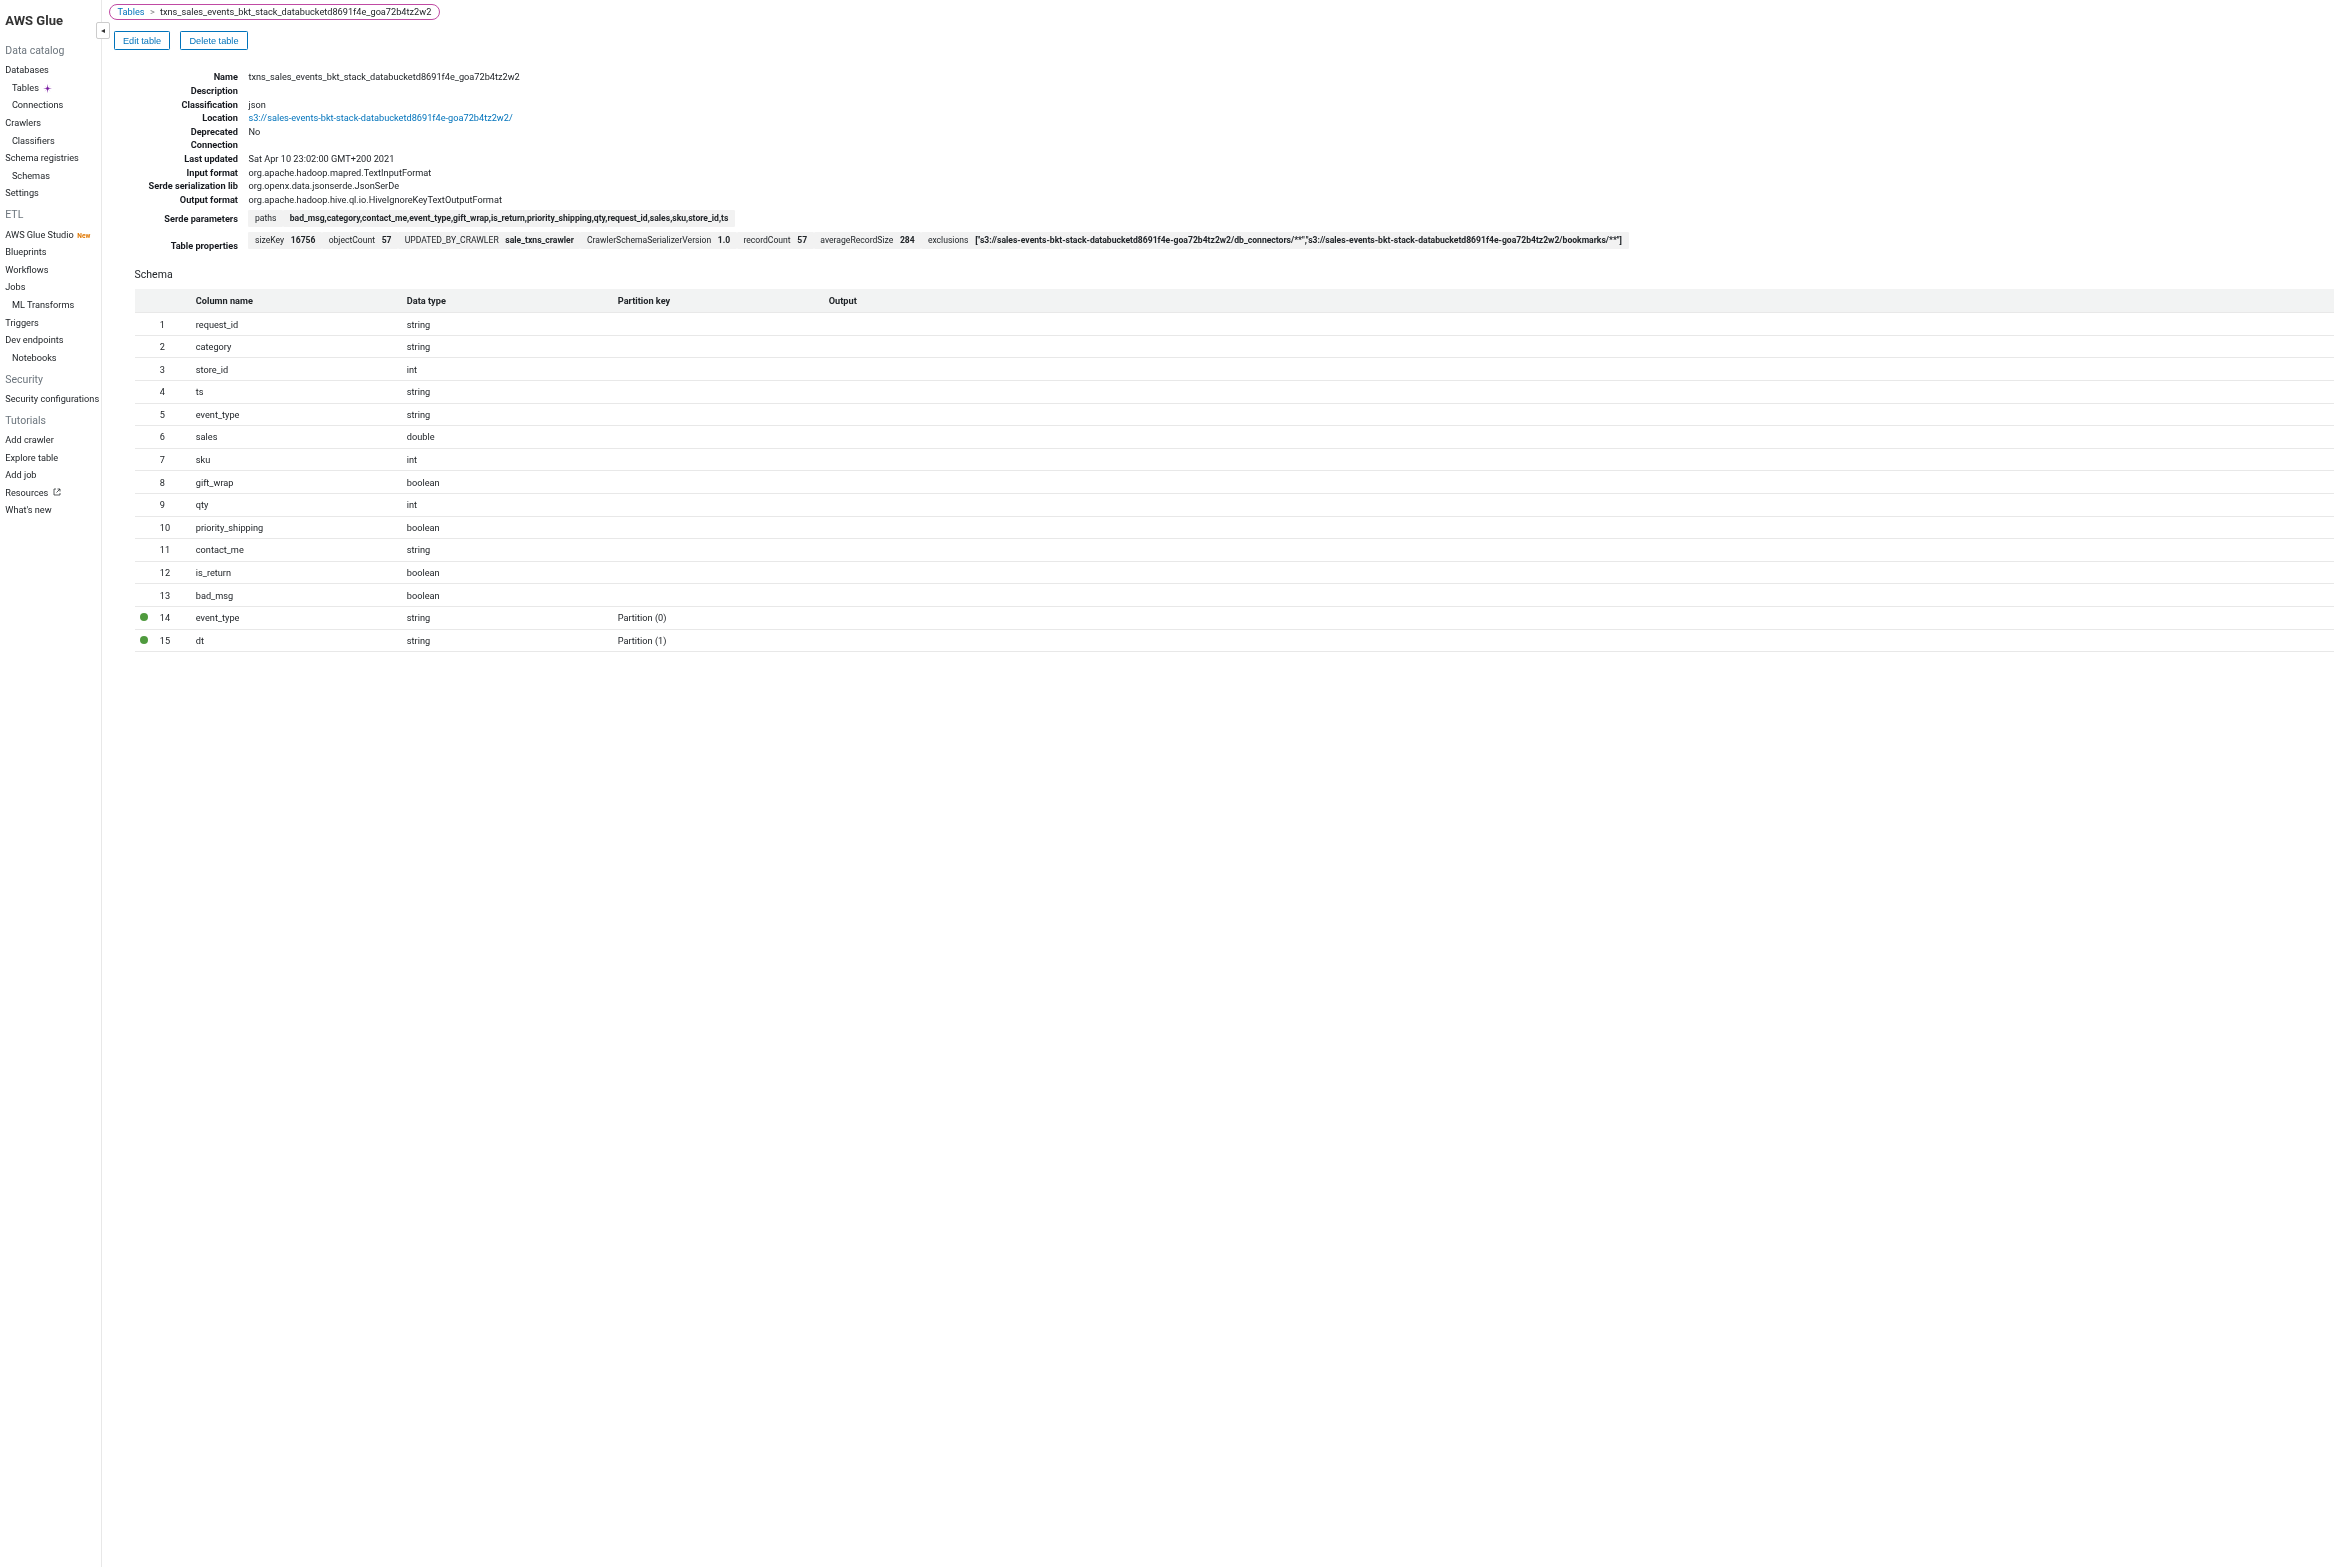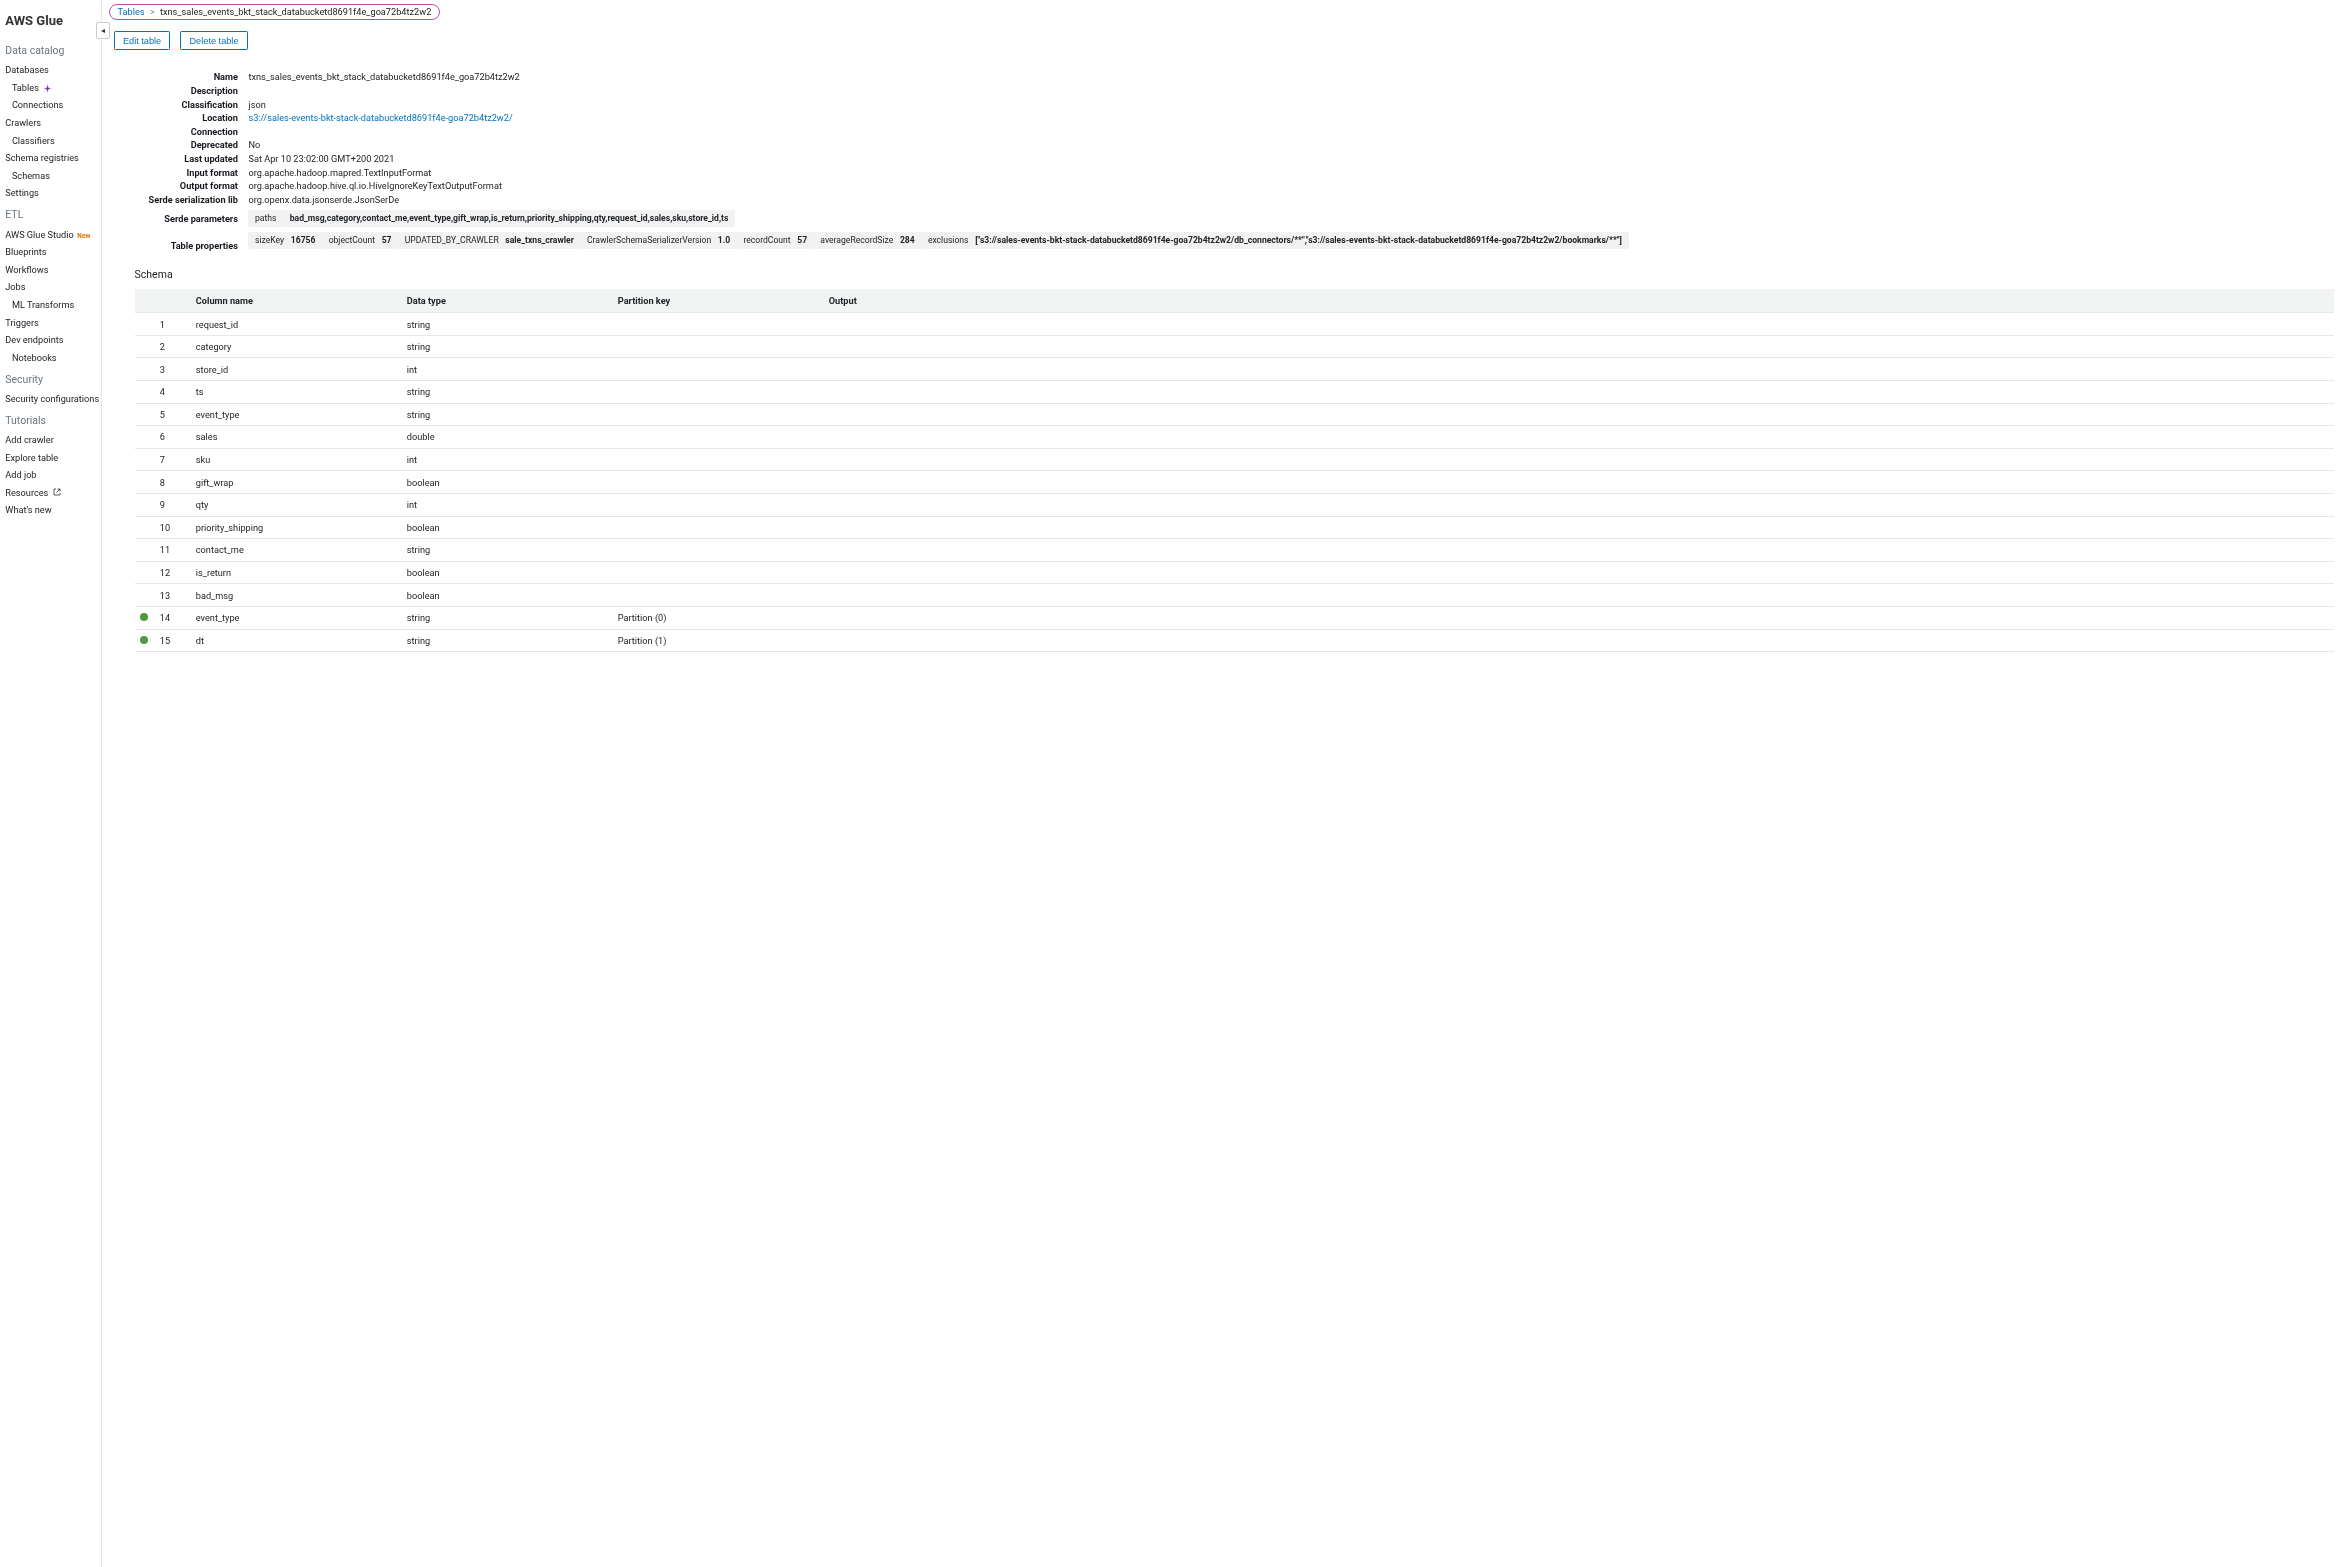"Connection" div.prow { order: before "Deprecated" -> after "Deprecated" }
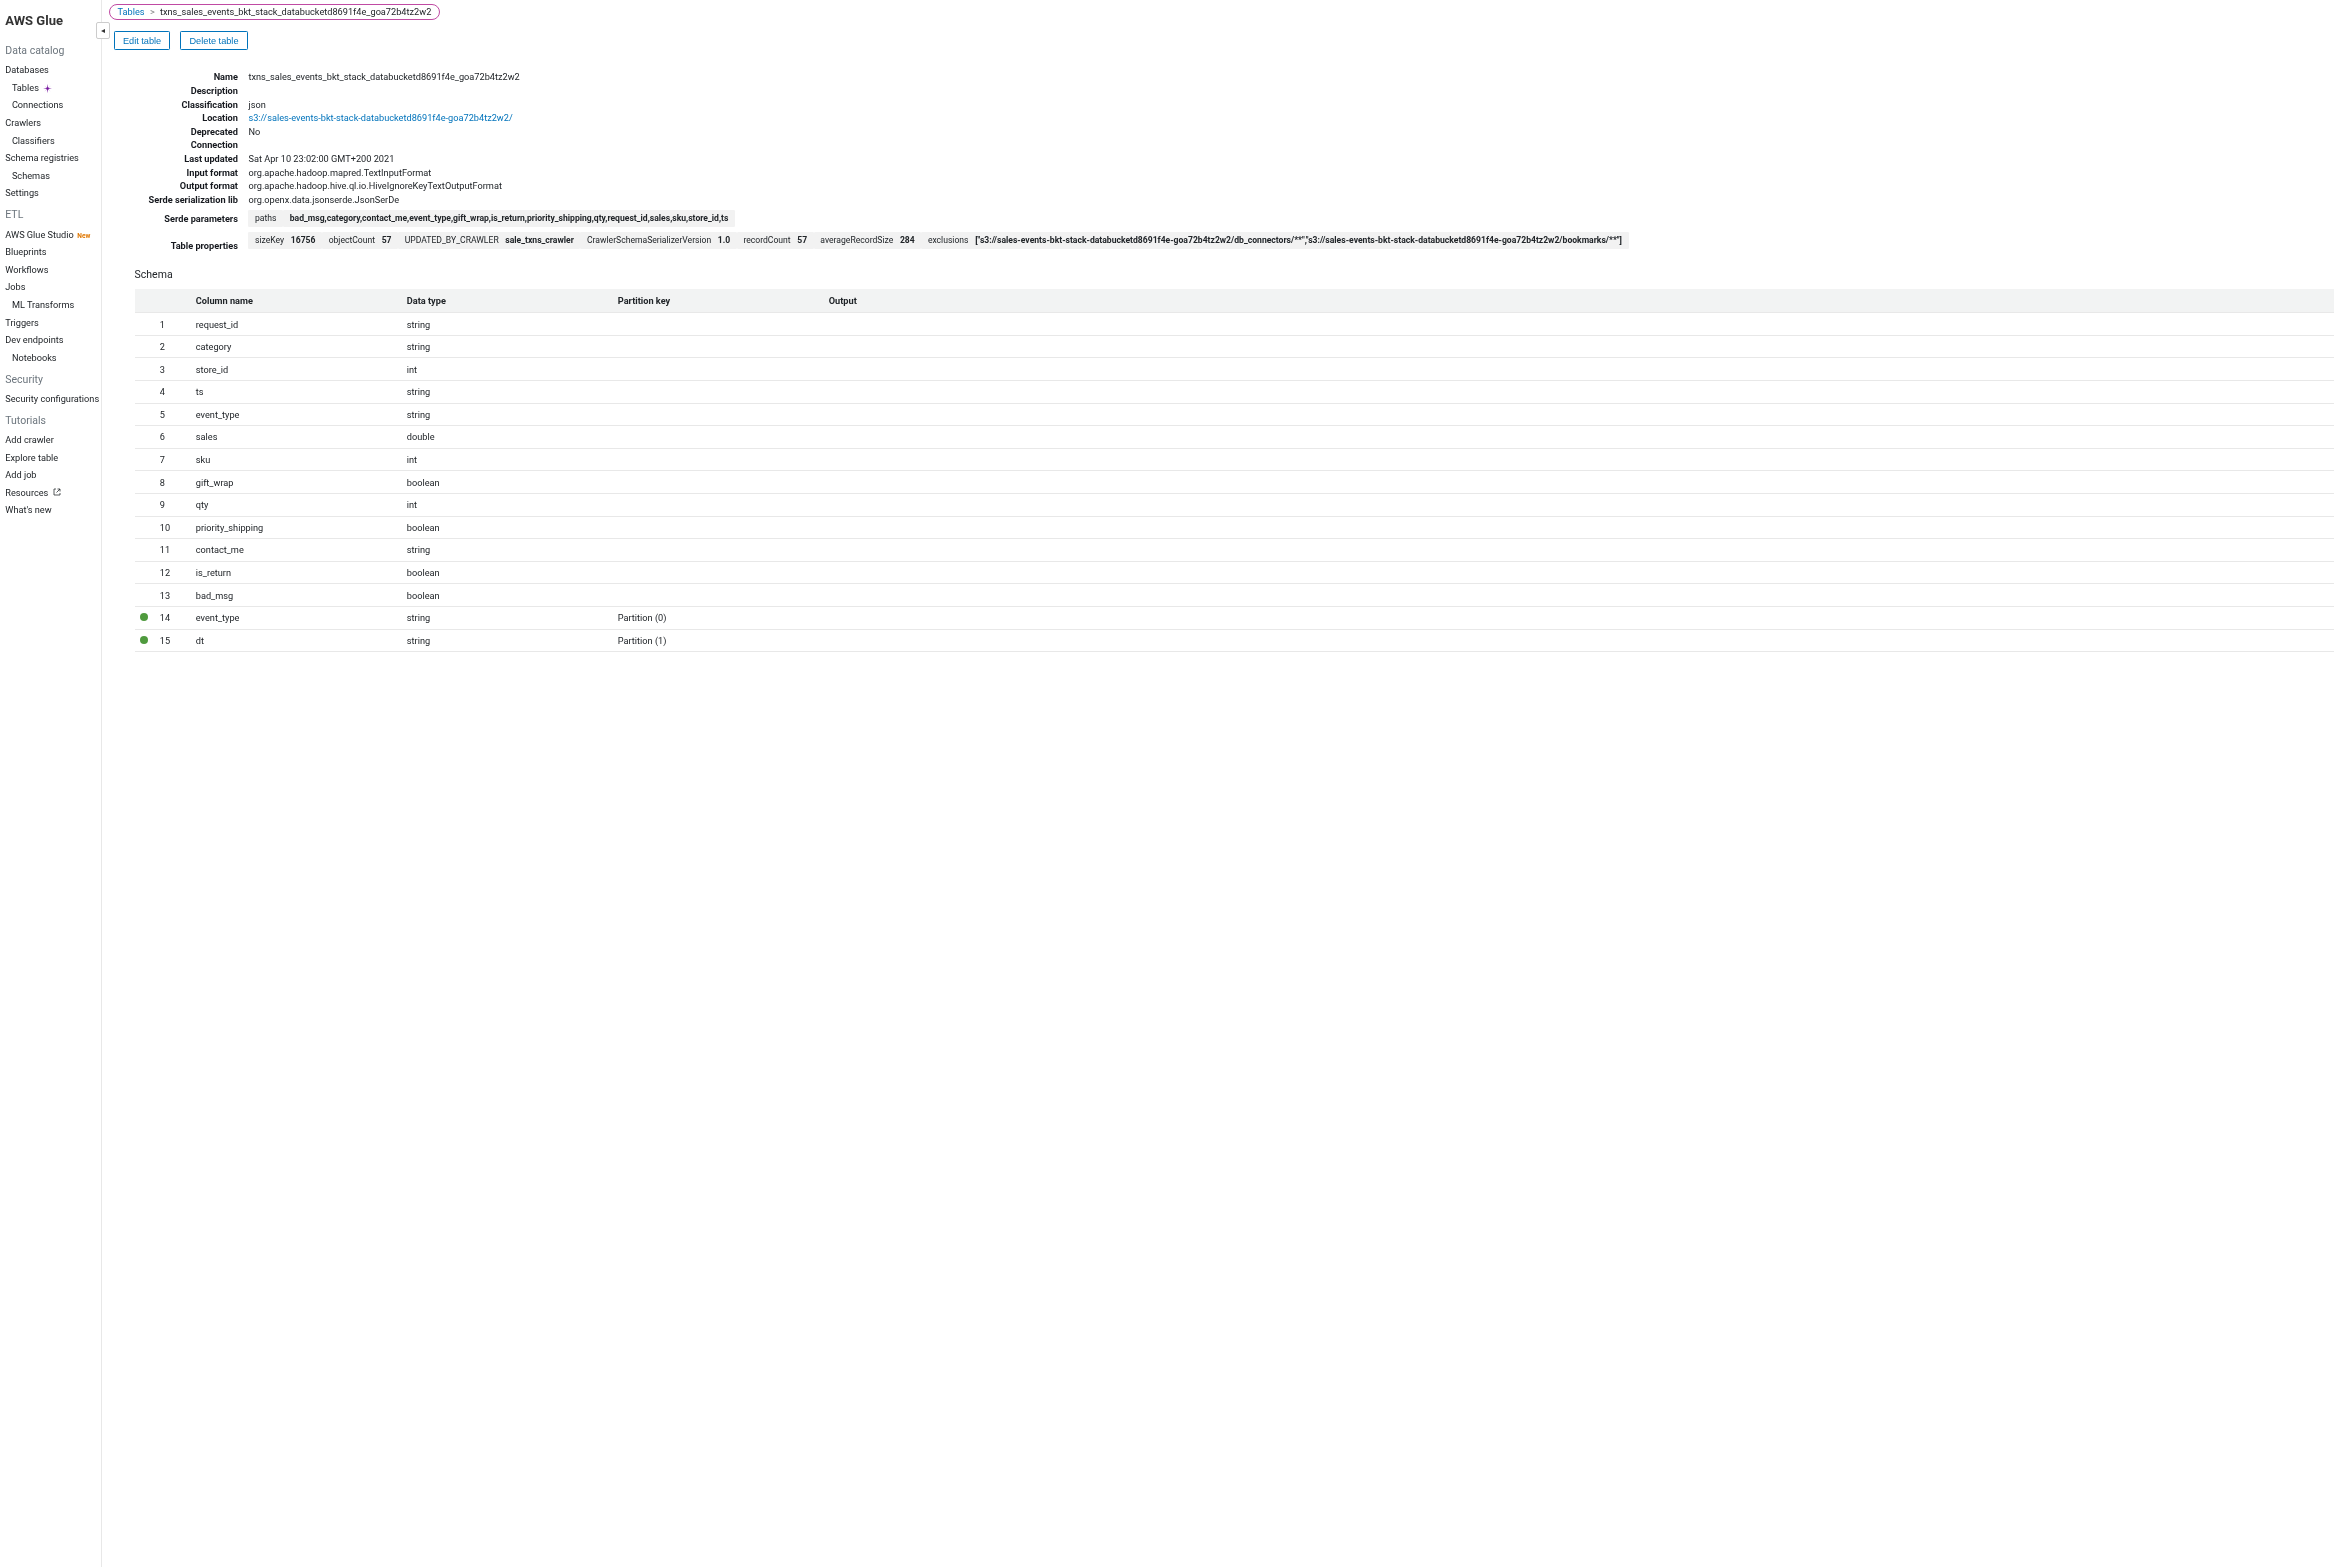"Output format" div.prow { order: before "Serde serialization lib" -> after "Serde serialization lib" }
